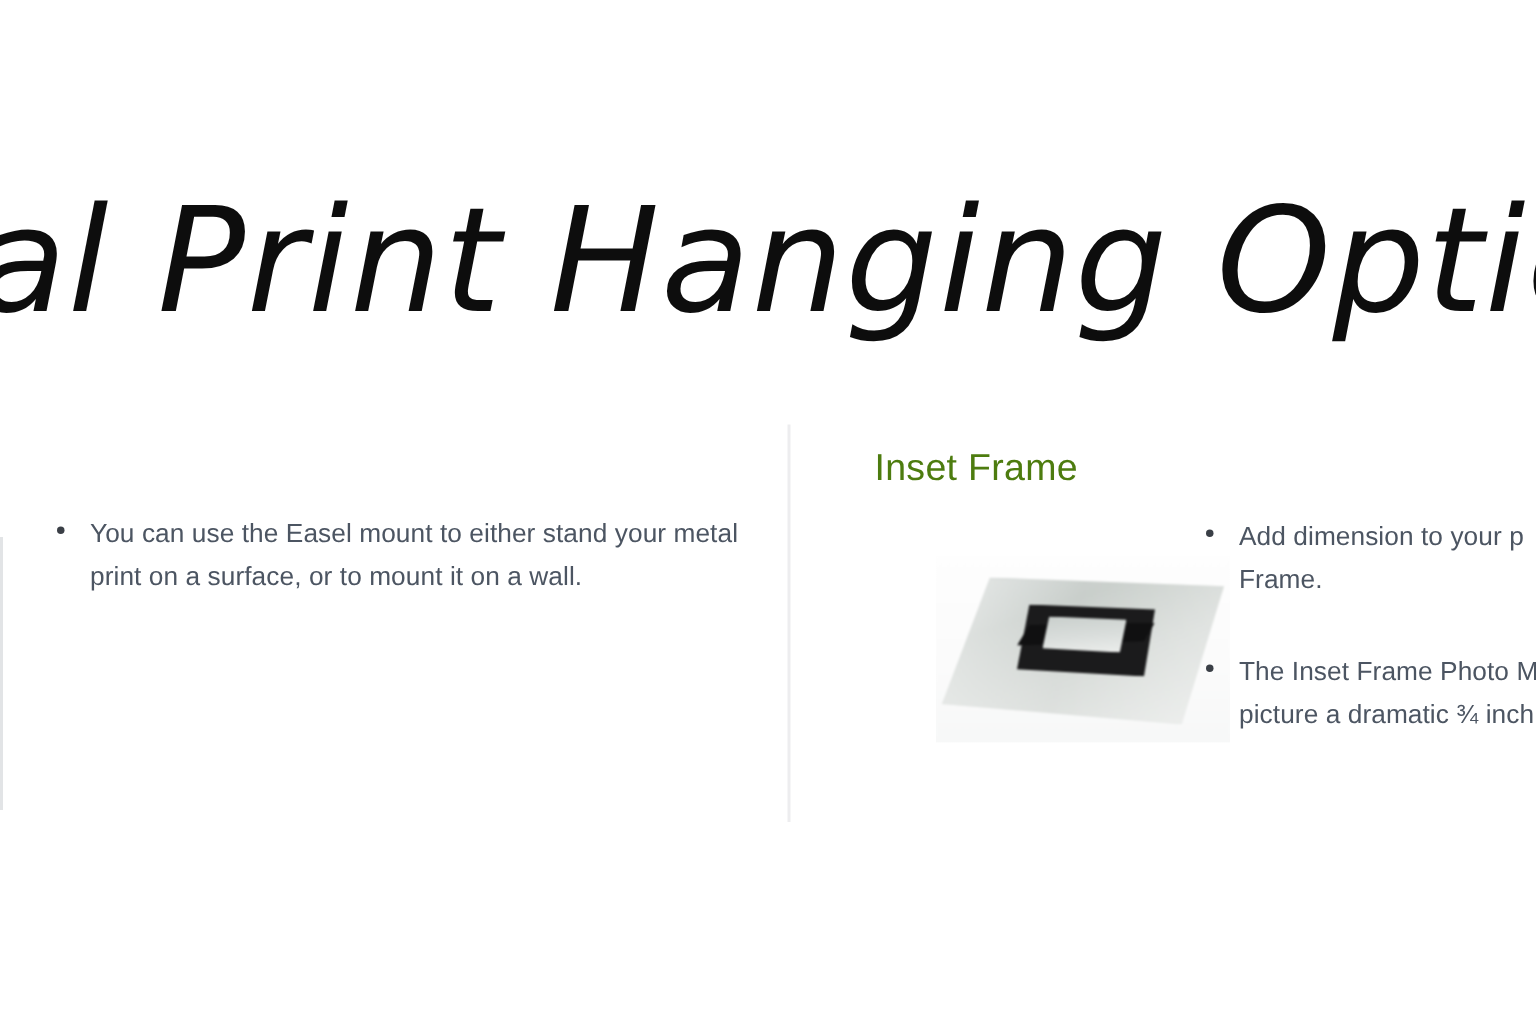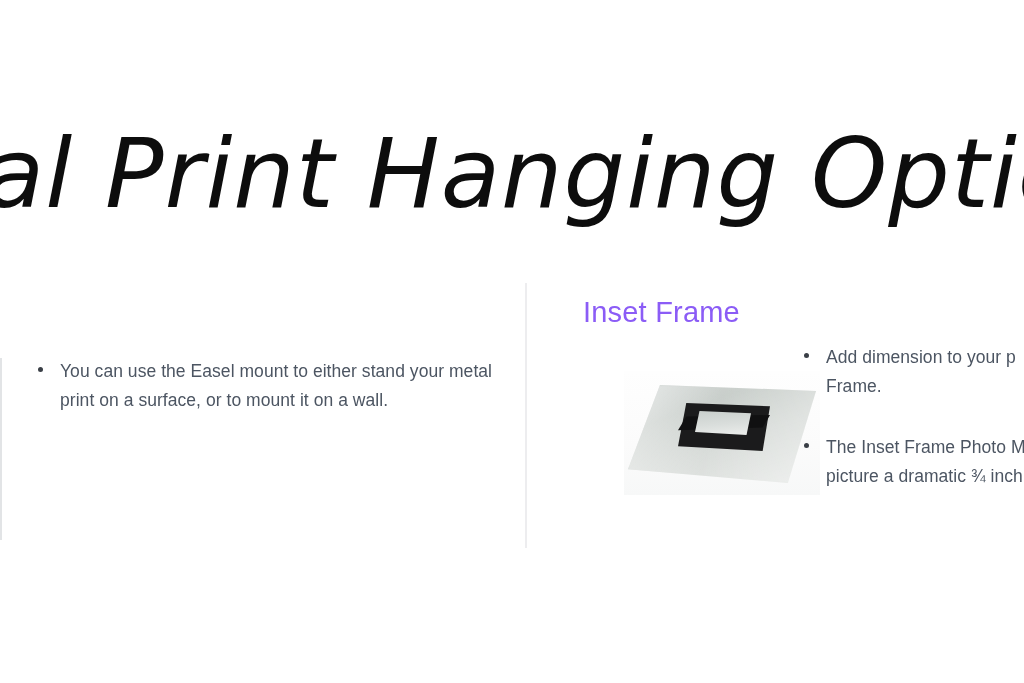"Inset Frame" .section-heading { color: #8b5cf6 -> #4d7c0f; font-size: 29px -> 25px }
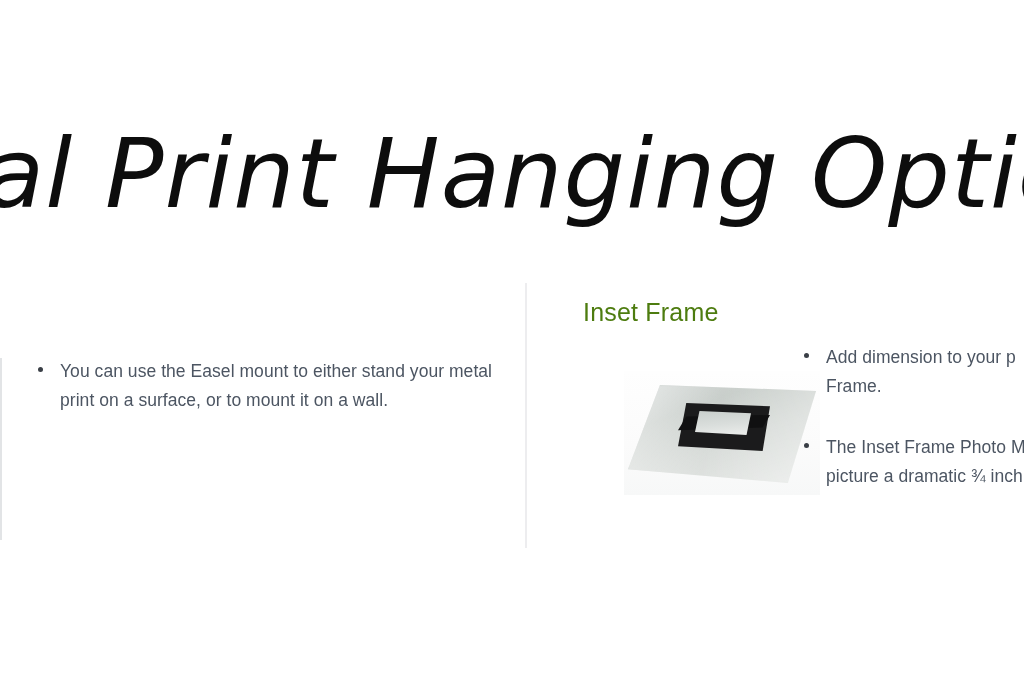"You can use the Easel" .bullets.left-list { top: 74px -> 58px }
